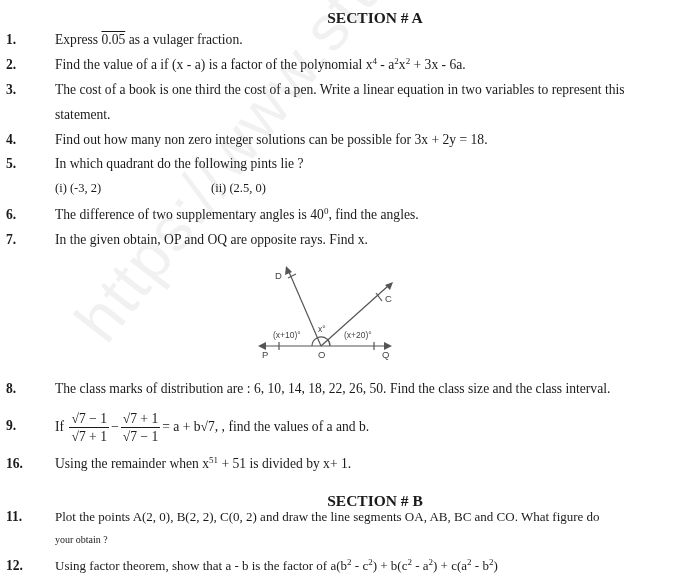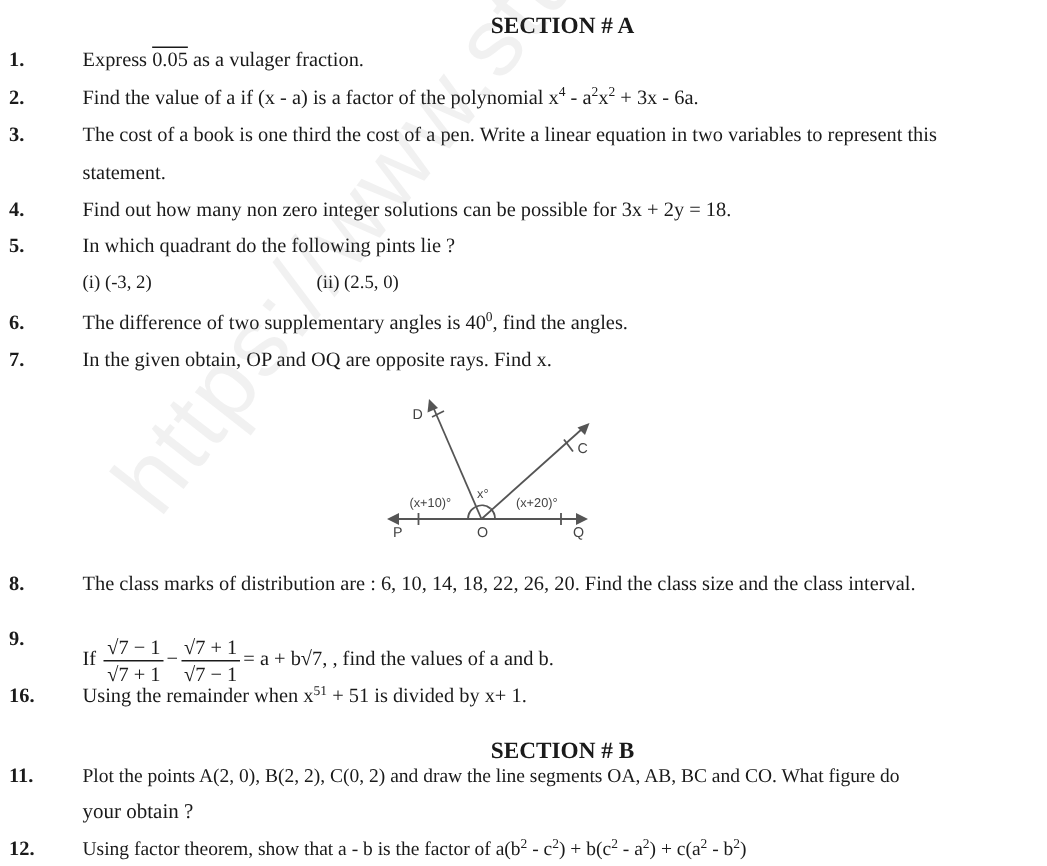"The class marks of distribution" span.qtext { text: 20 -> 50 }
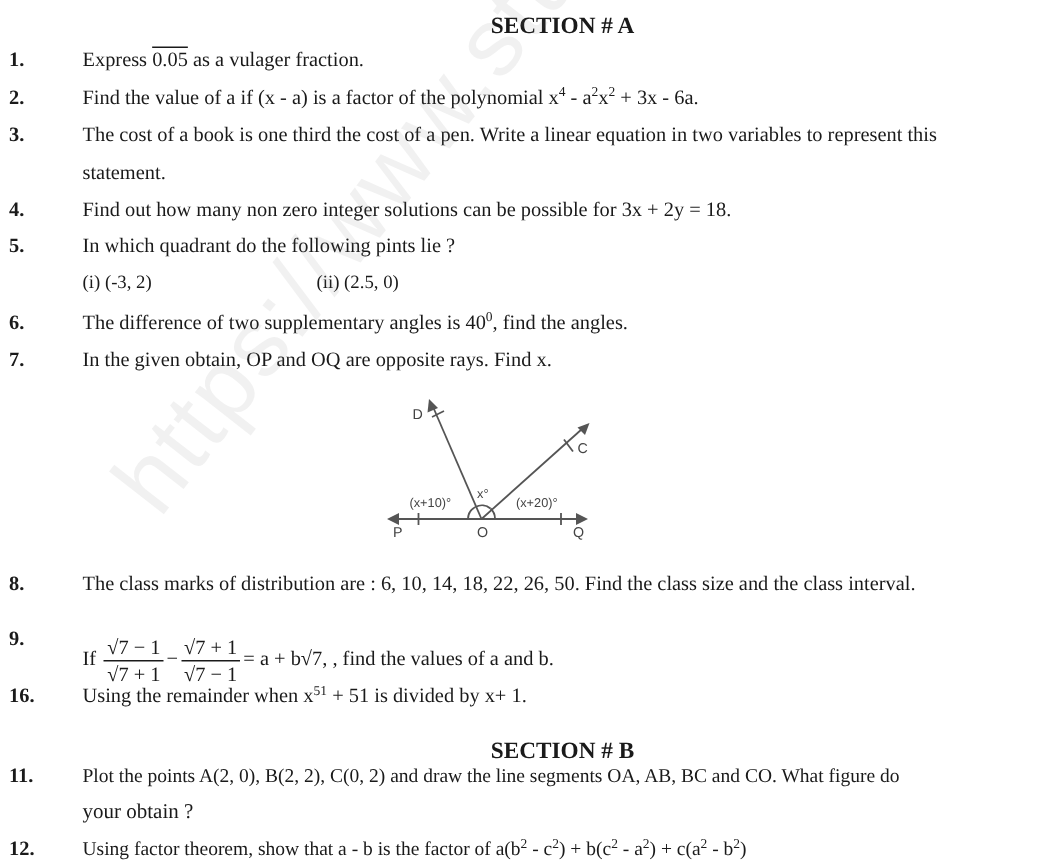"√7 − 1" .frac { margin: 13px 2px -> 0 2px }
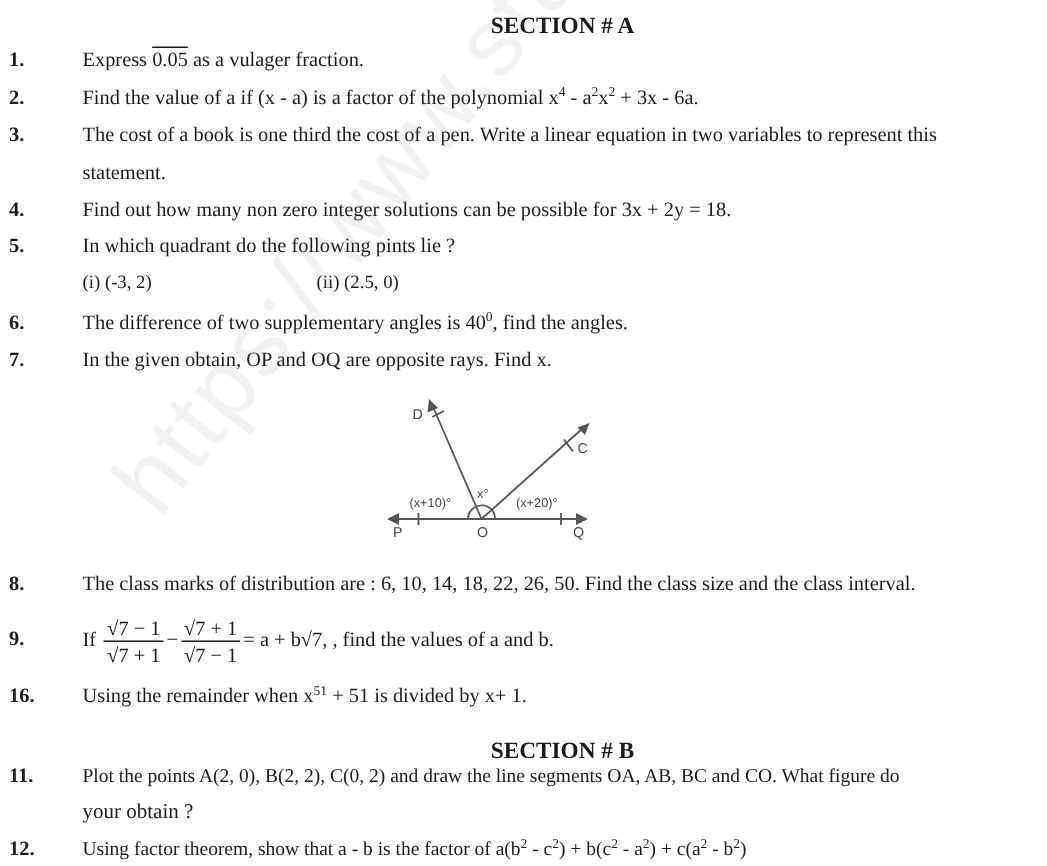"your obtain ?" span.qtext { font-size: 14px -> 10px }
